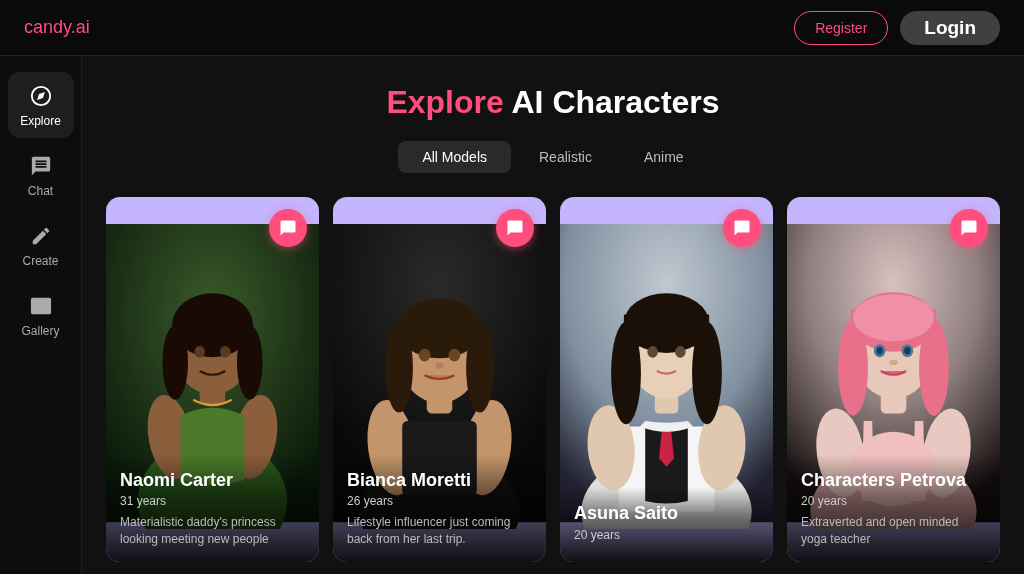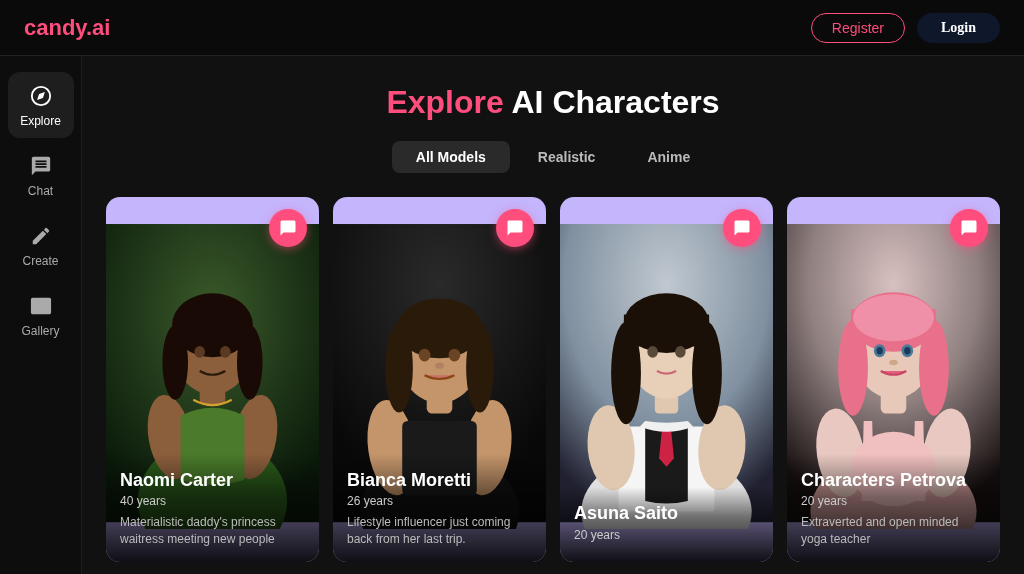"candy.ai" .logo { font-size: 22px -> 18px; font-weight: 700 -> 400 }
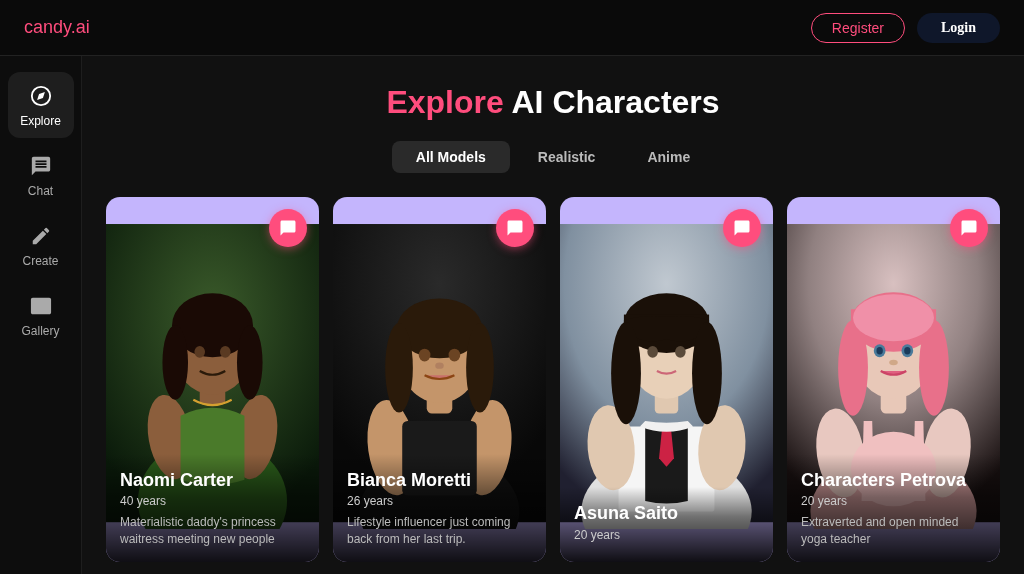"Login" .btn-login { background: #0f172a -> #404040; font-family: Liberation Serif, serif -> none; font-size: 14px -> 19px }
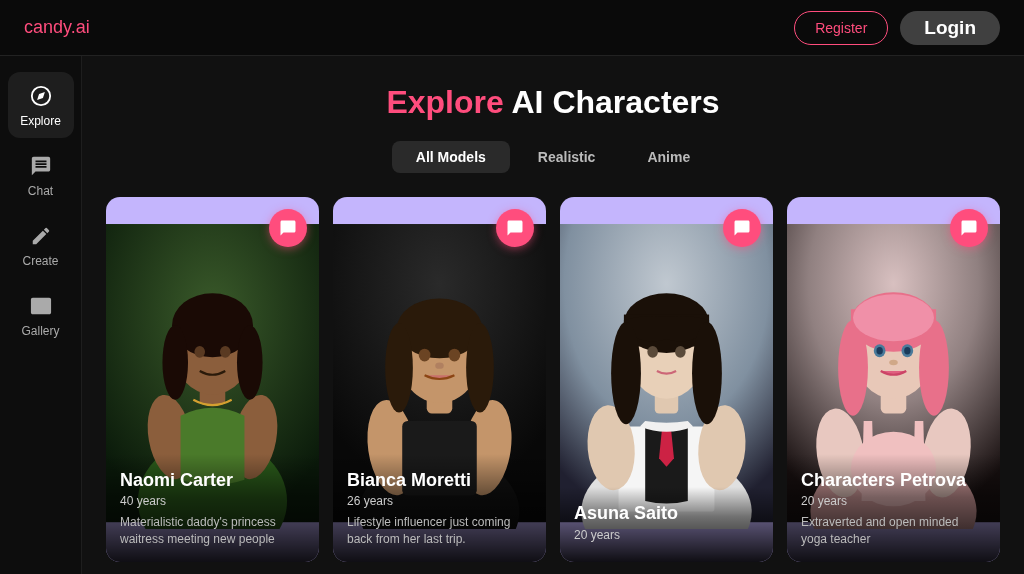"All Models" .filter-tab { font-weight: 700 -> 400 }
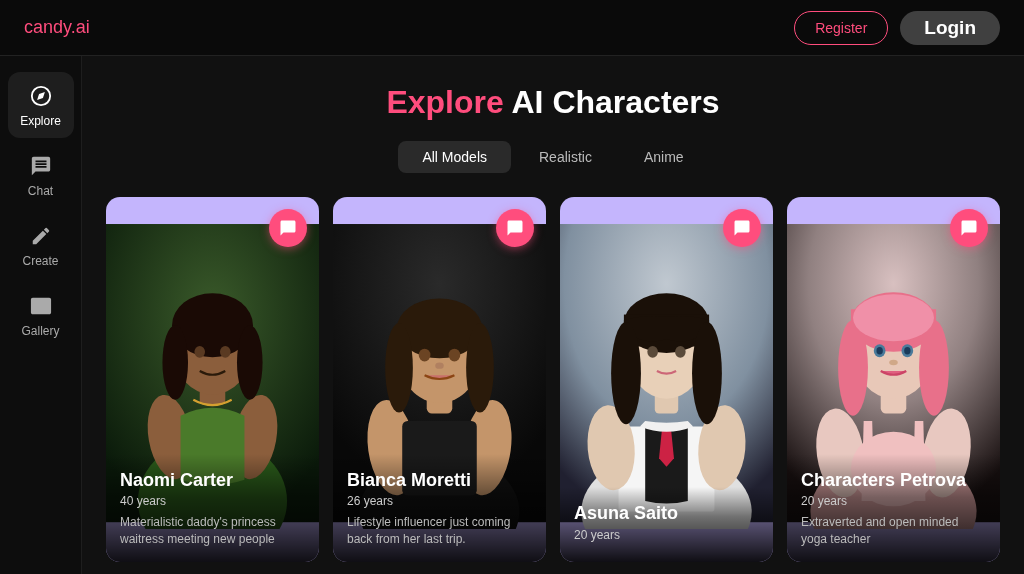"40 years" div.card-age { text: 40 -> 31 }
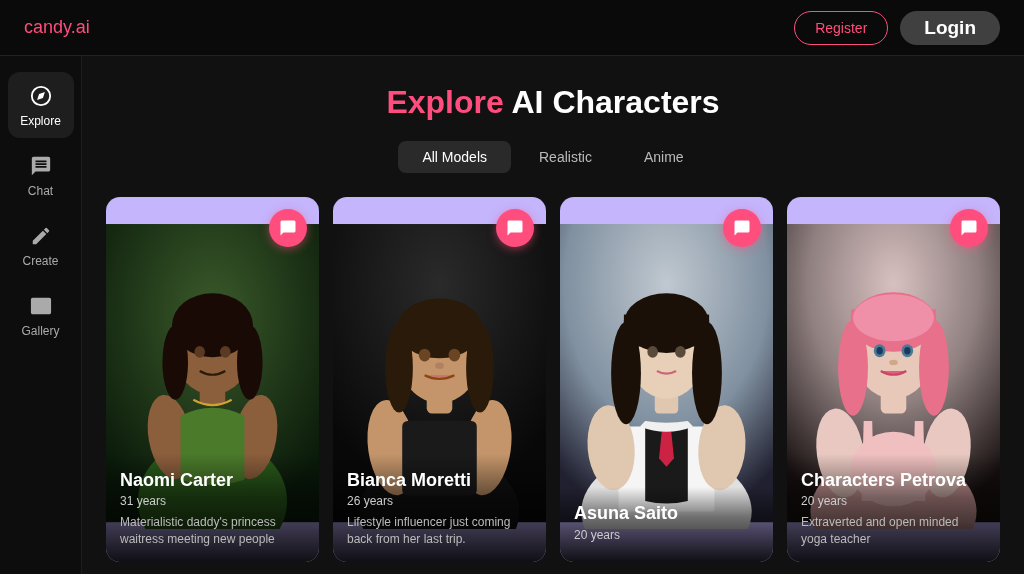"Materialistic daddy's princess waitress" div.card-desc { text: waitress -> looking }
